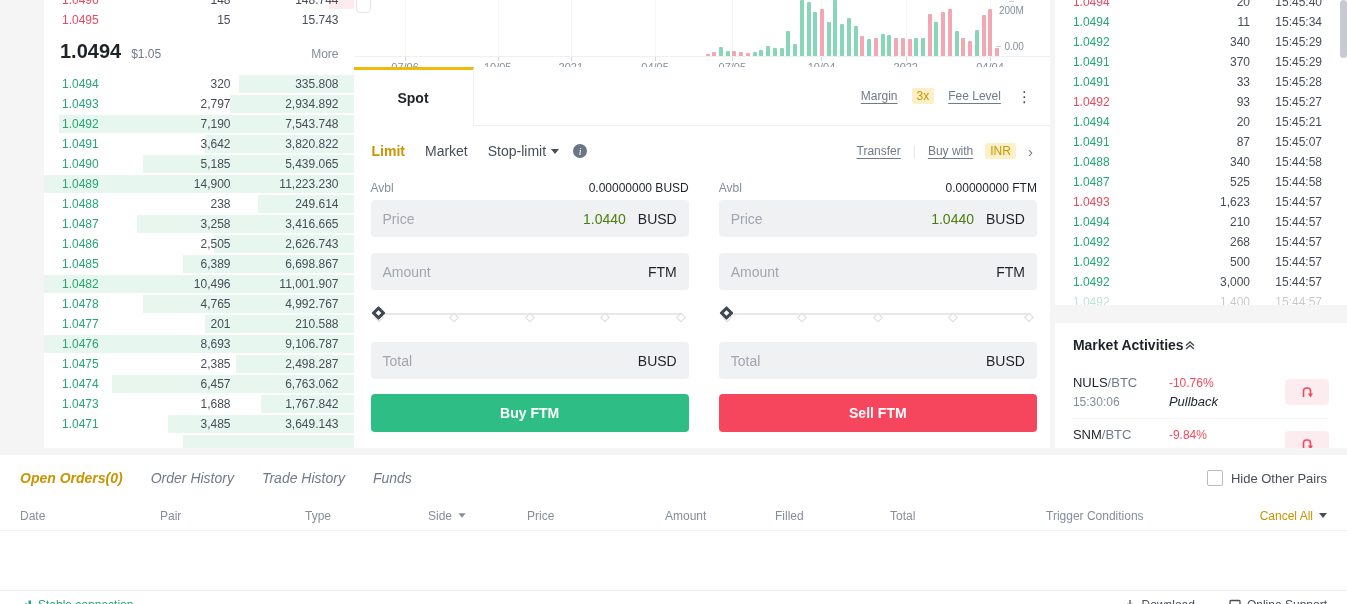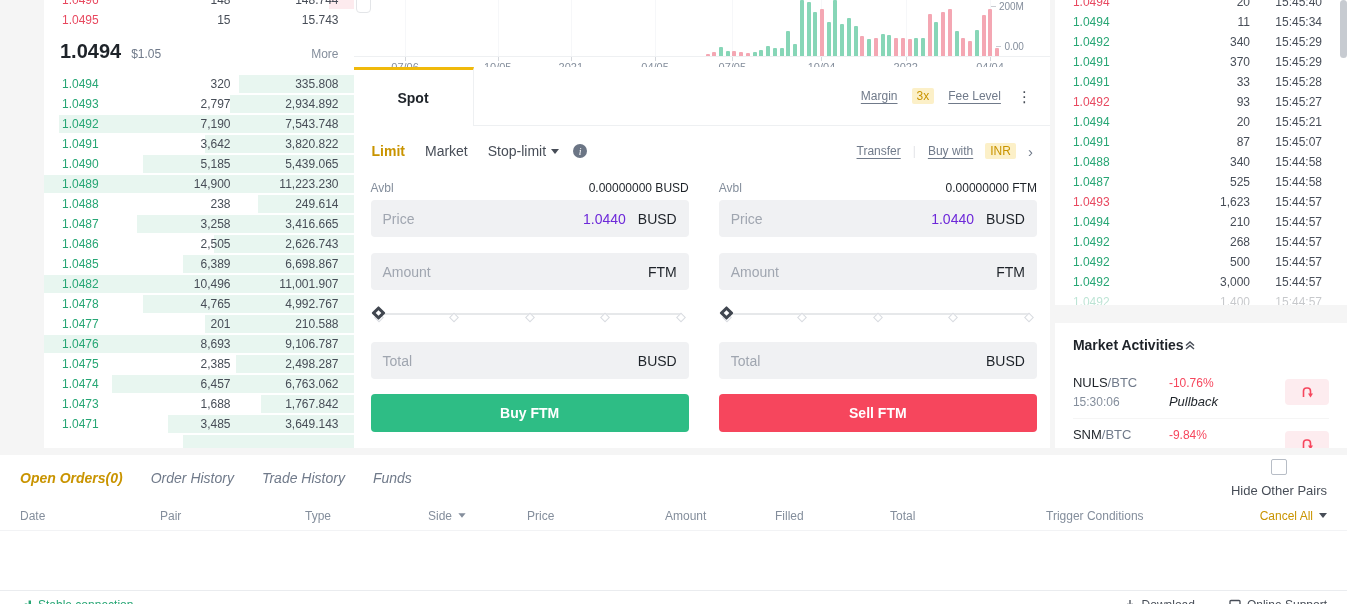"200M" div.ytick { flex-direction: none -> column }
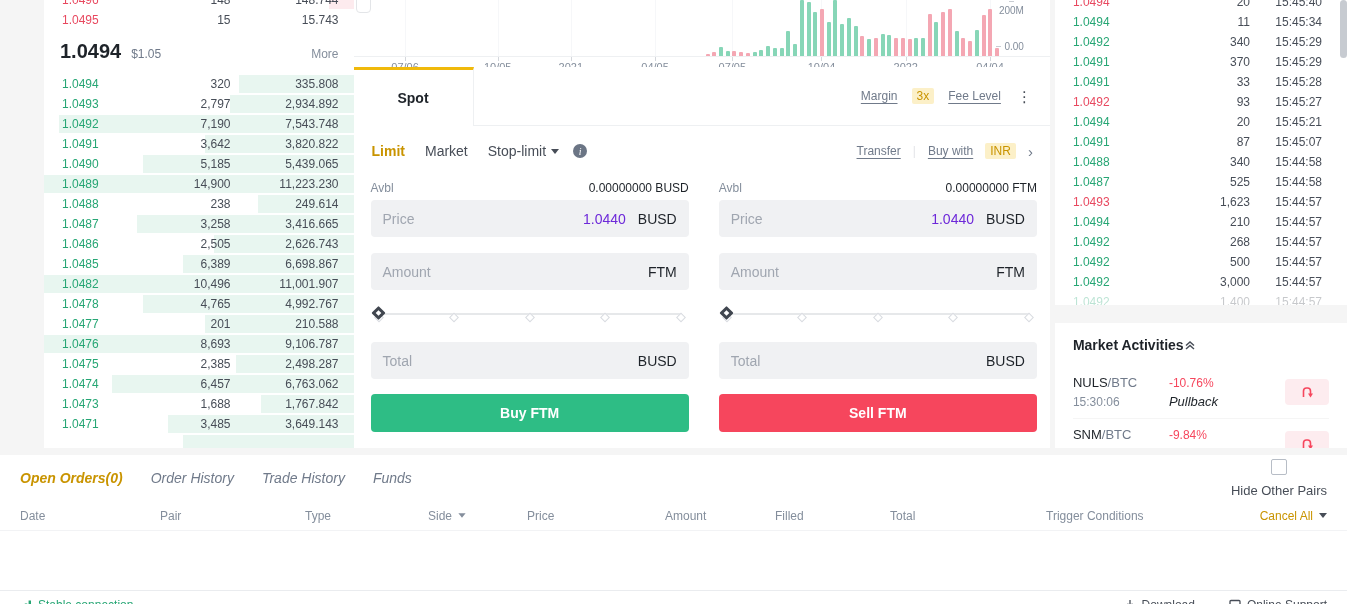"1.0440" .f-val { color: #6d28d9 -> #4d7c0f }
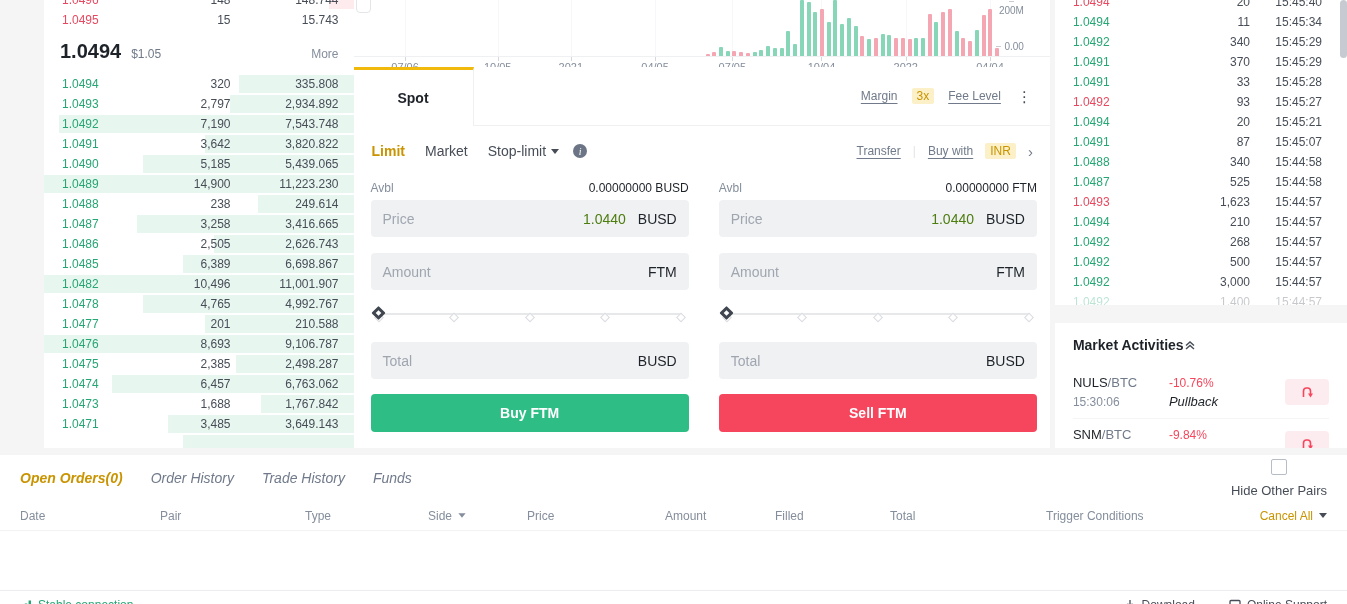"Hide Other Pairs" .hide-pairs { flex-direction: column -> none }
